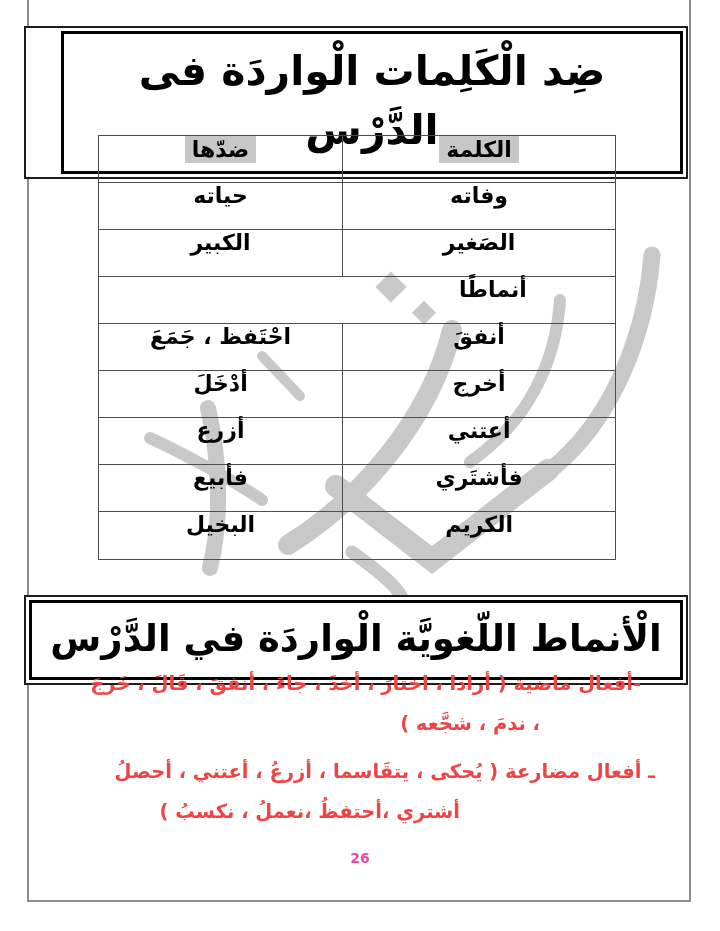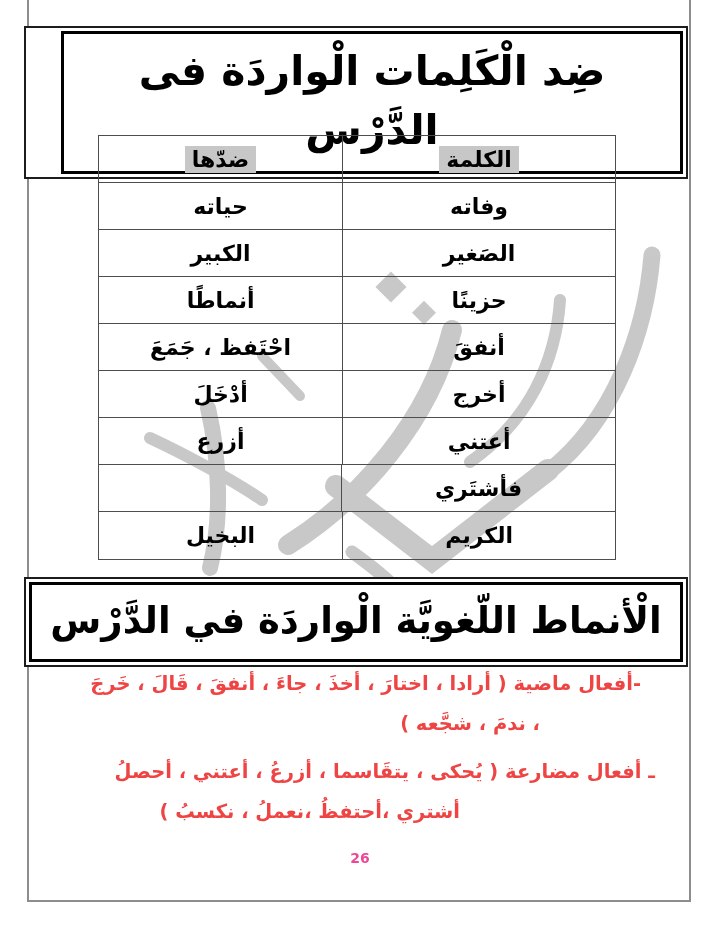"ضدّها" .cell { align-items: center -> flex-start }
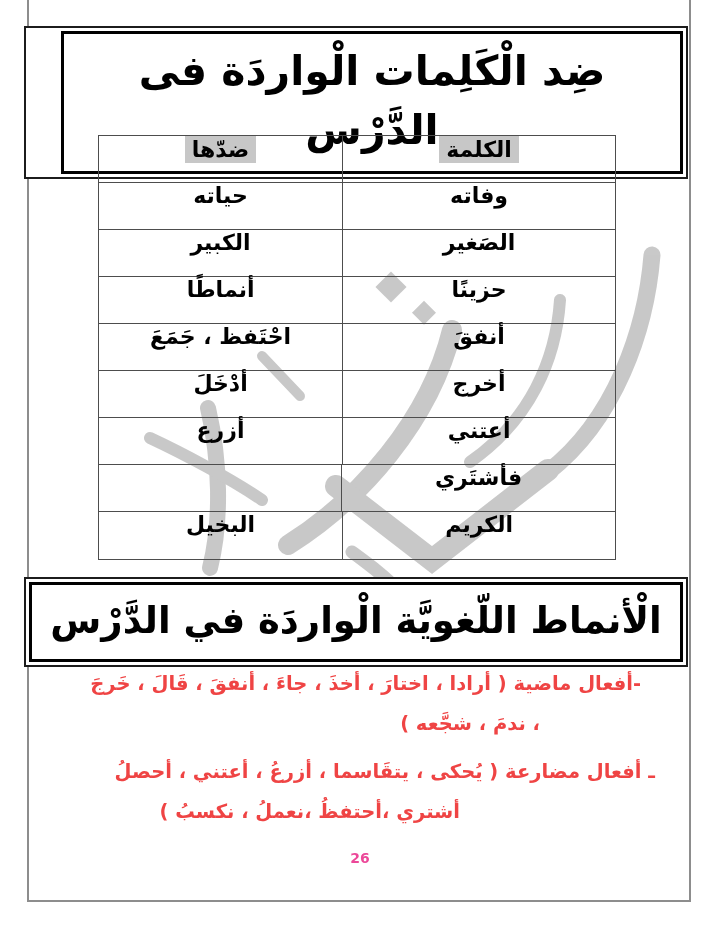"حزينًا" div.cell { html: <div>حزينًا</div> -> none }
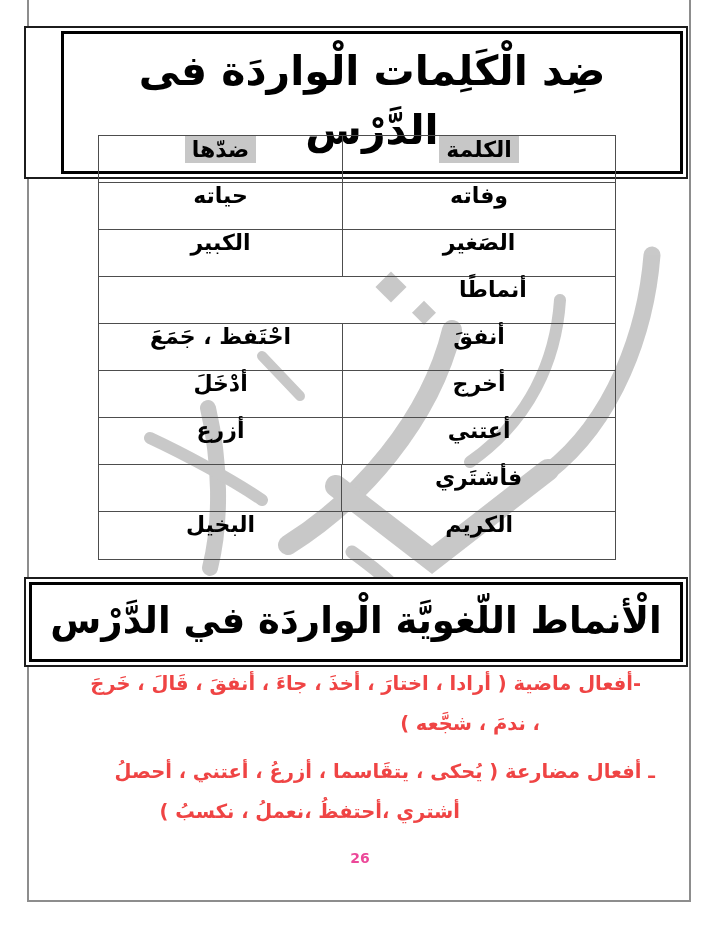"فأبيع" div.cell { html: none -> <div>فأبيع</div> }
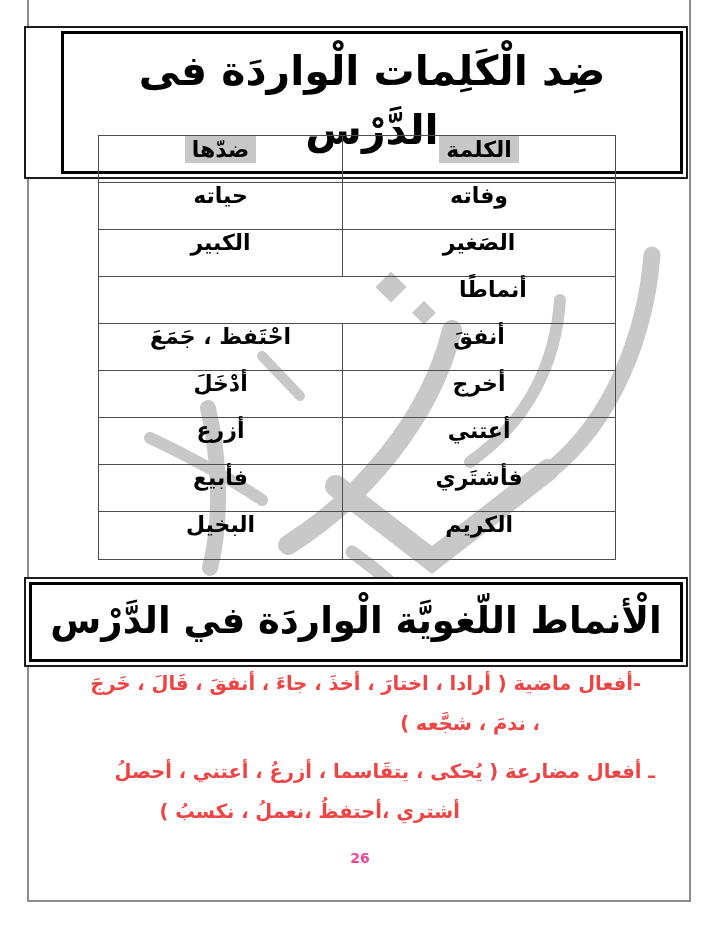"الْأنماط اللّغويَّة الْواردَة في" .title-box.second { top: 577px -> 595px }
